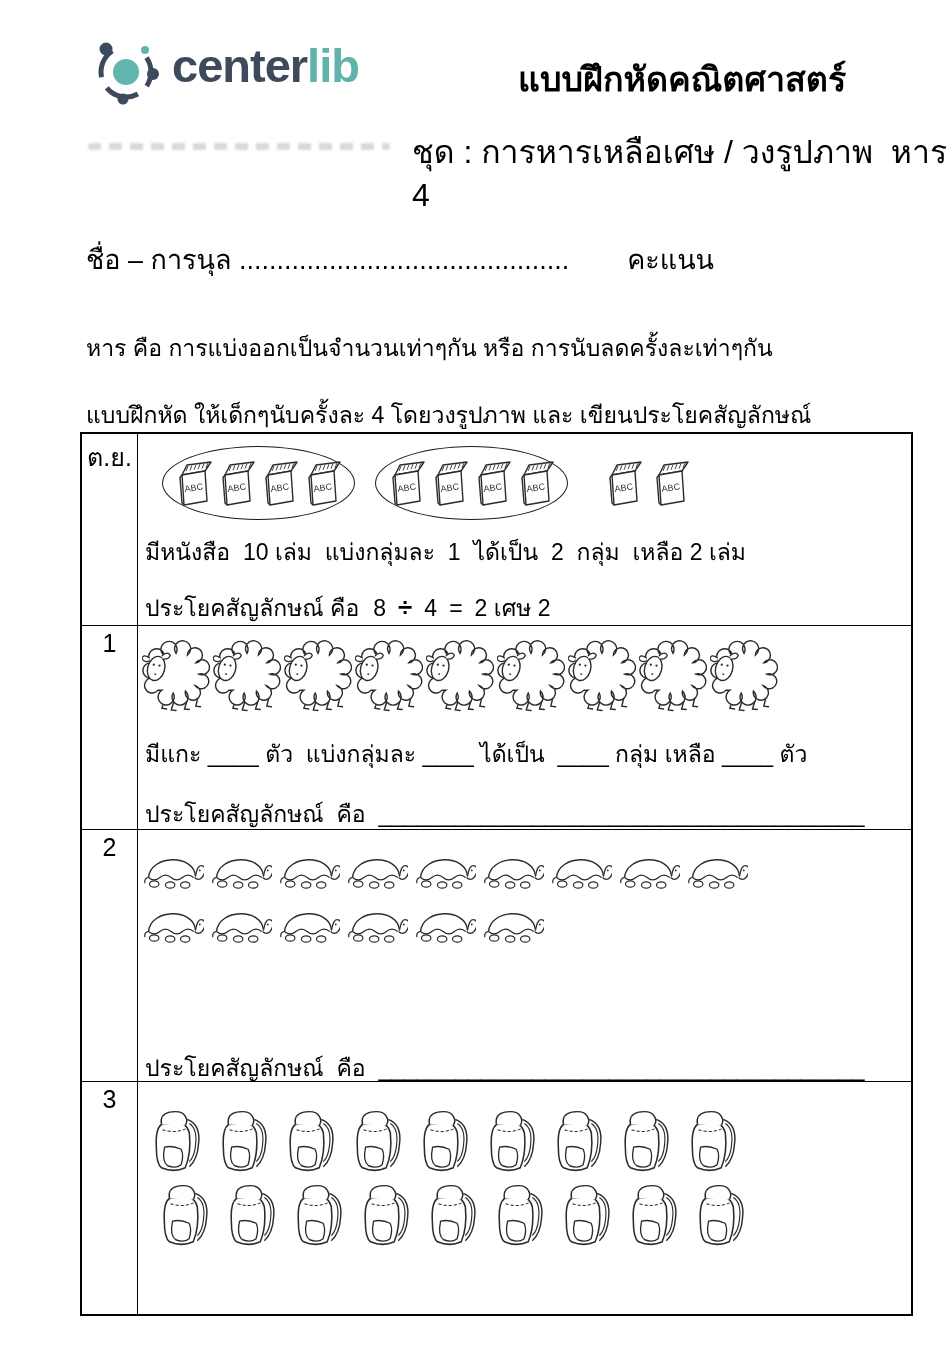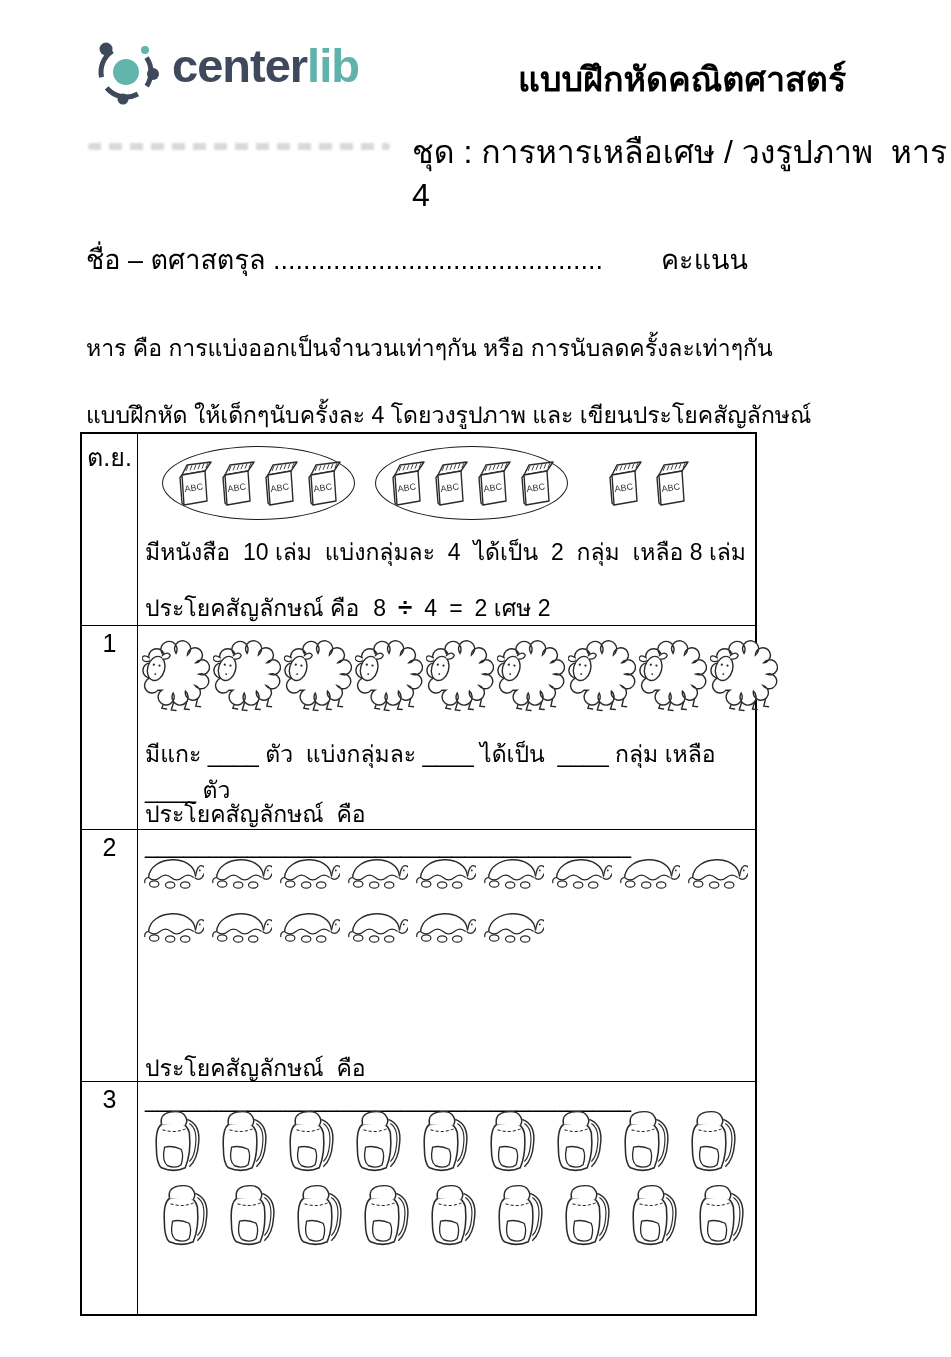"ชื่อ – ตศาสตรุล" span { text: ตศาสตรุล -> การนุล }
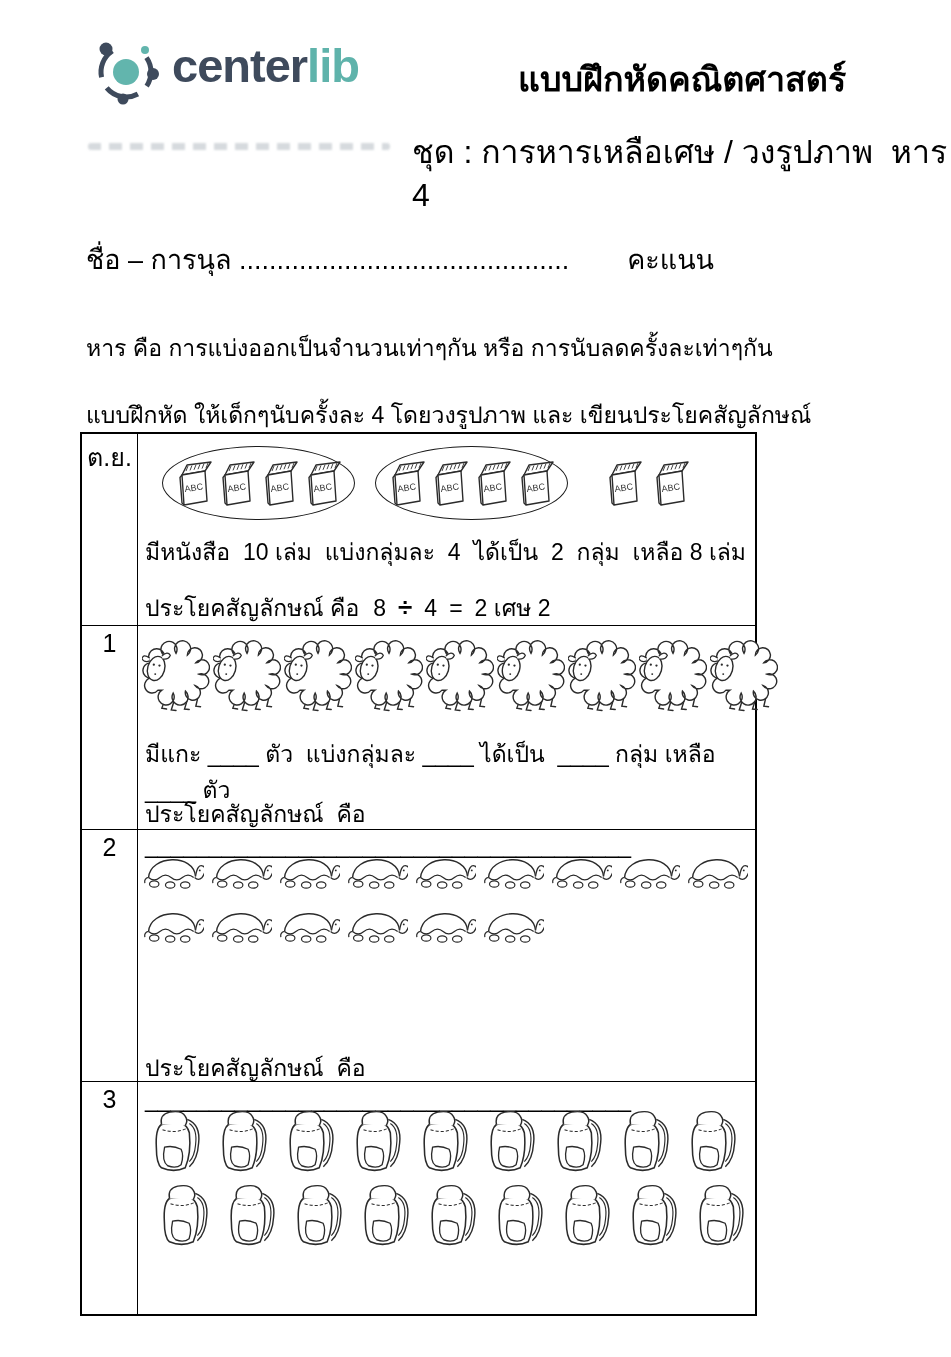"ต.ย." .sheet { width: 677px -> 833px }
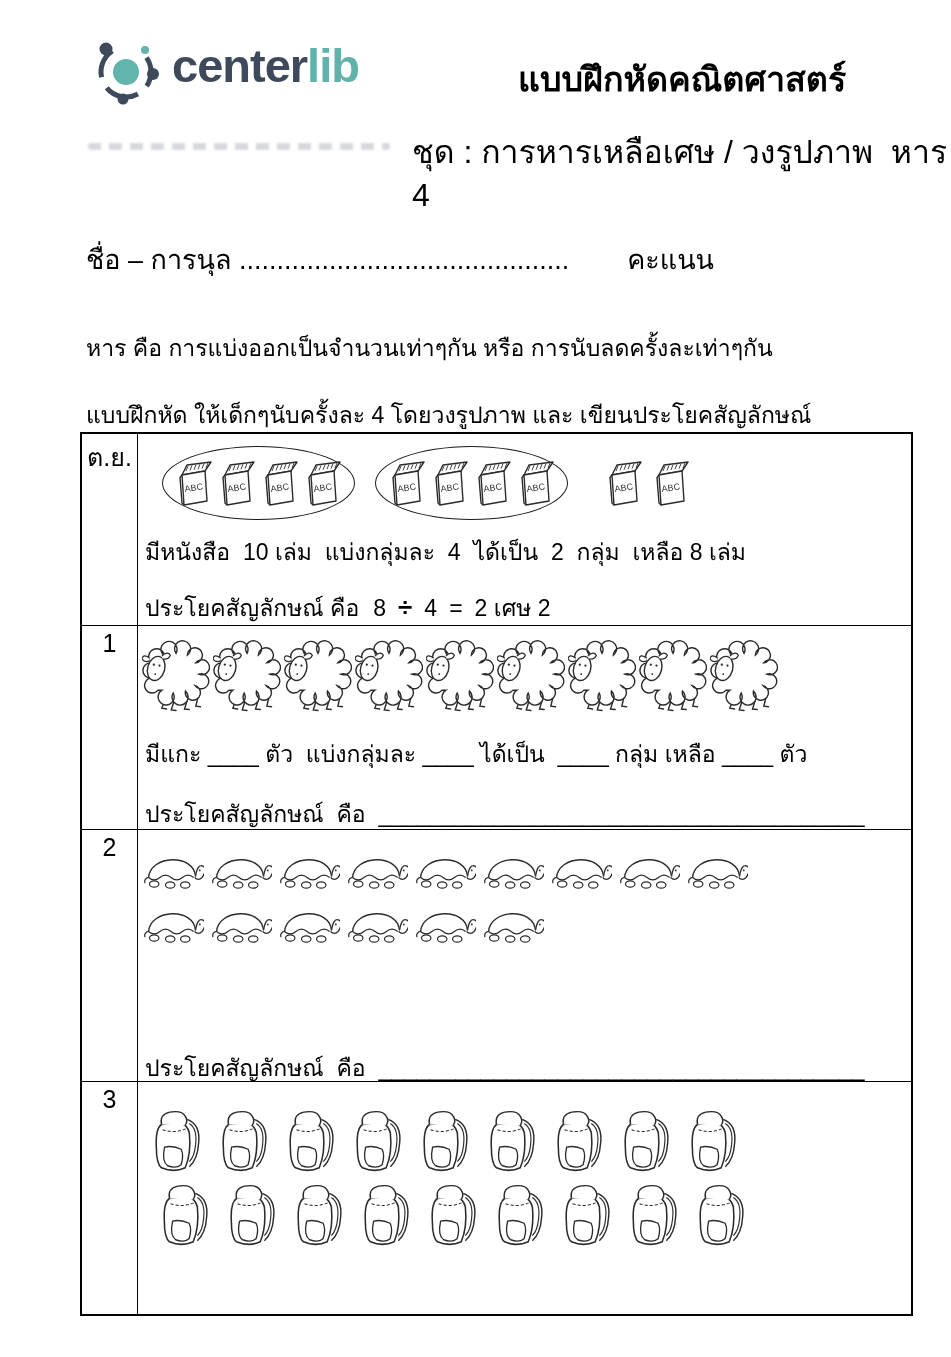"มีหนังสือ 10 เล่ม แบ่งกลุ่มละ 4" div.w-text { text: 4  ได้เป็น  2  กลุ่ม  เหลือ 8 -> 1  ได้เป็น  2  กลุ่ม  เหลือ 2 }
